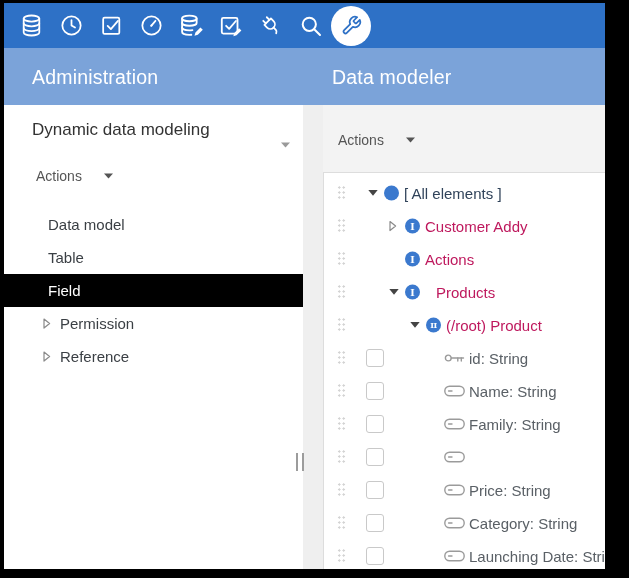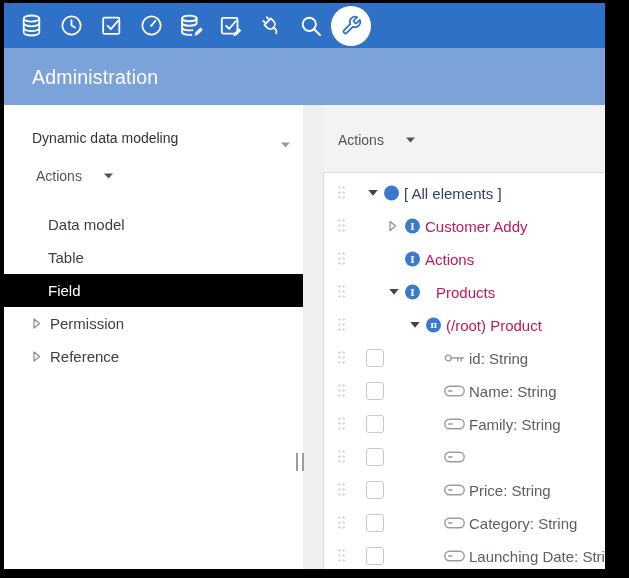"Data modeler" span.h-label { html: none -> <span>Data modeler</span> }
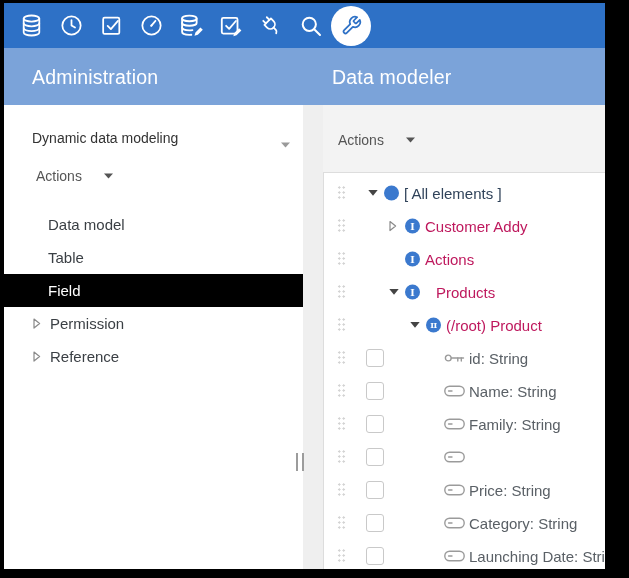"Dynamic data modeling" .pl-title { font-size: 14px -> 17px; top: 25px -> 15px }
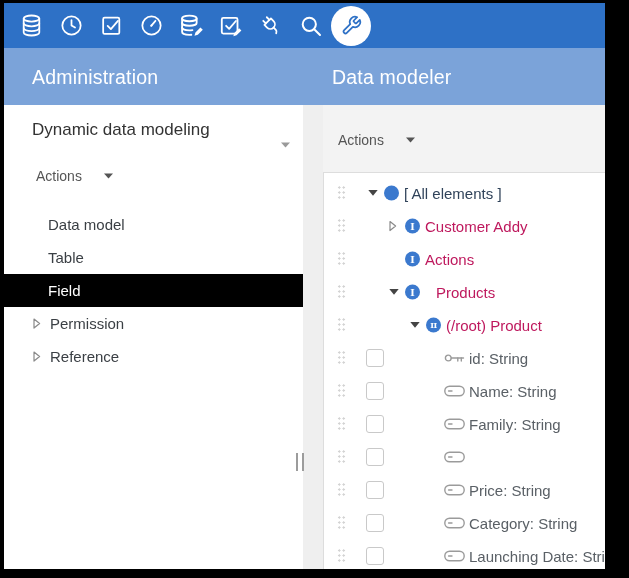"Permission" .menu-row.group { padding-left: 29px -> 39px }
